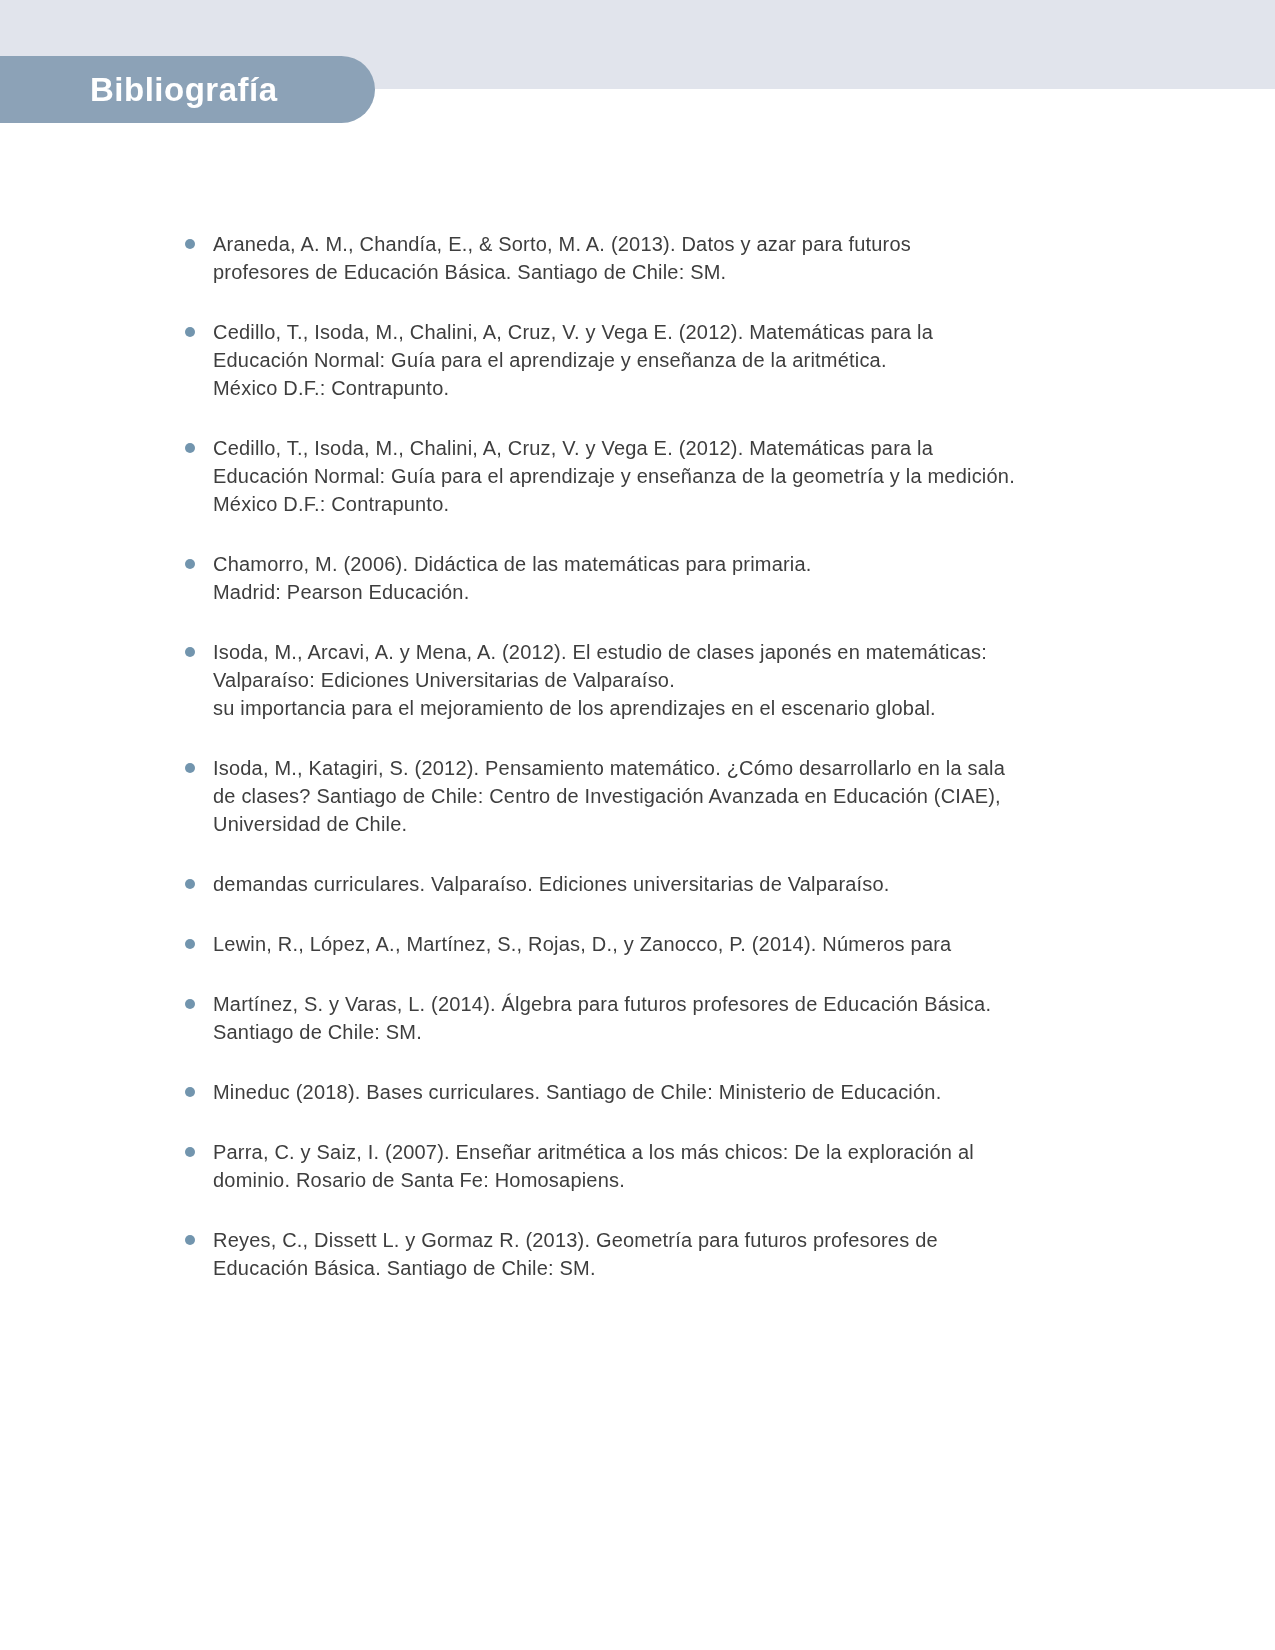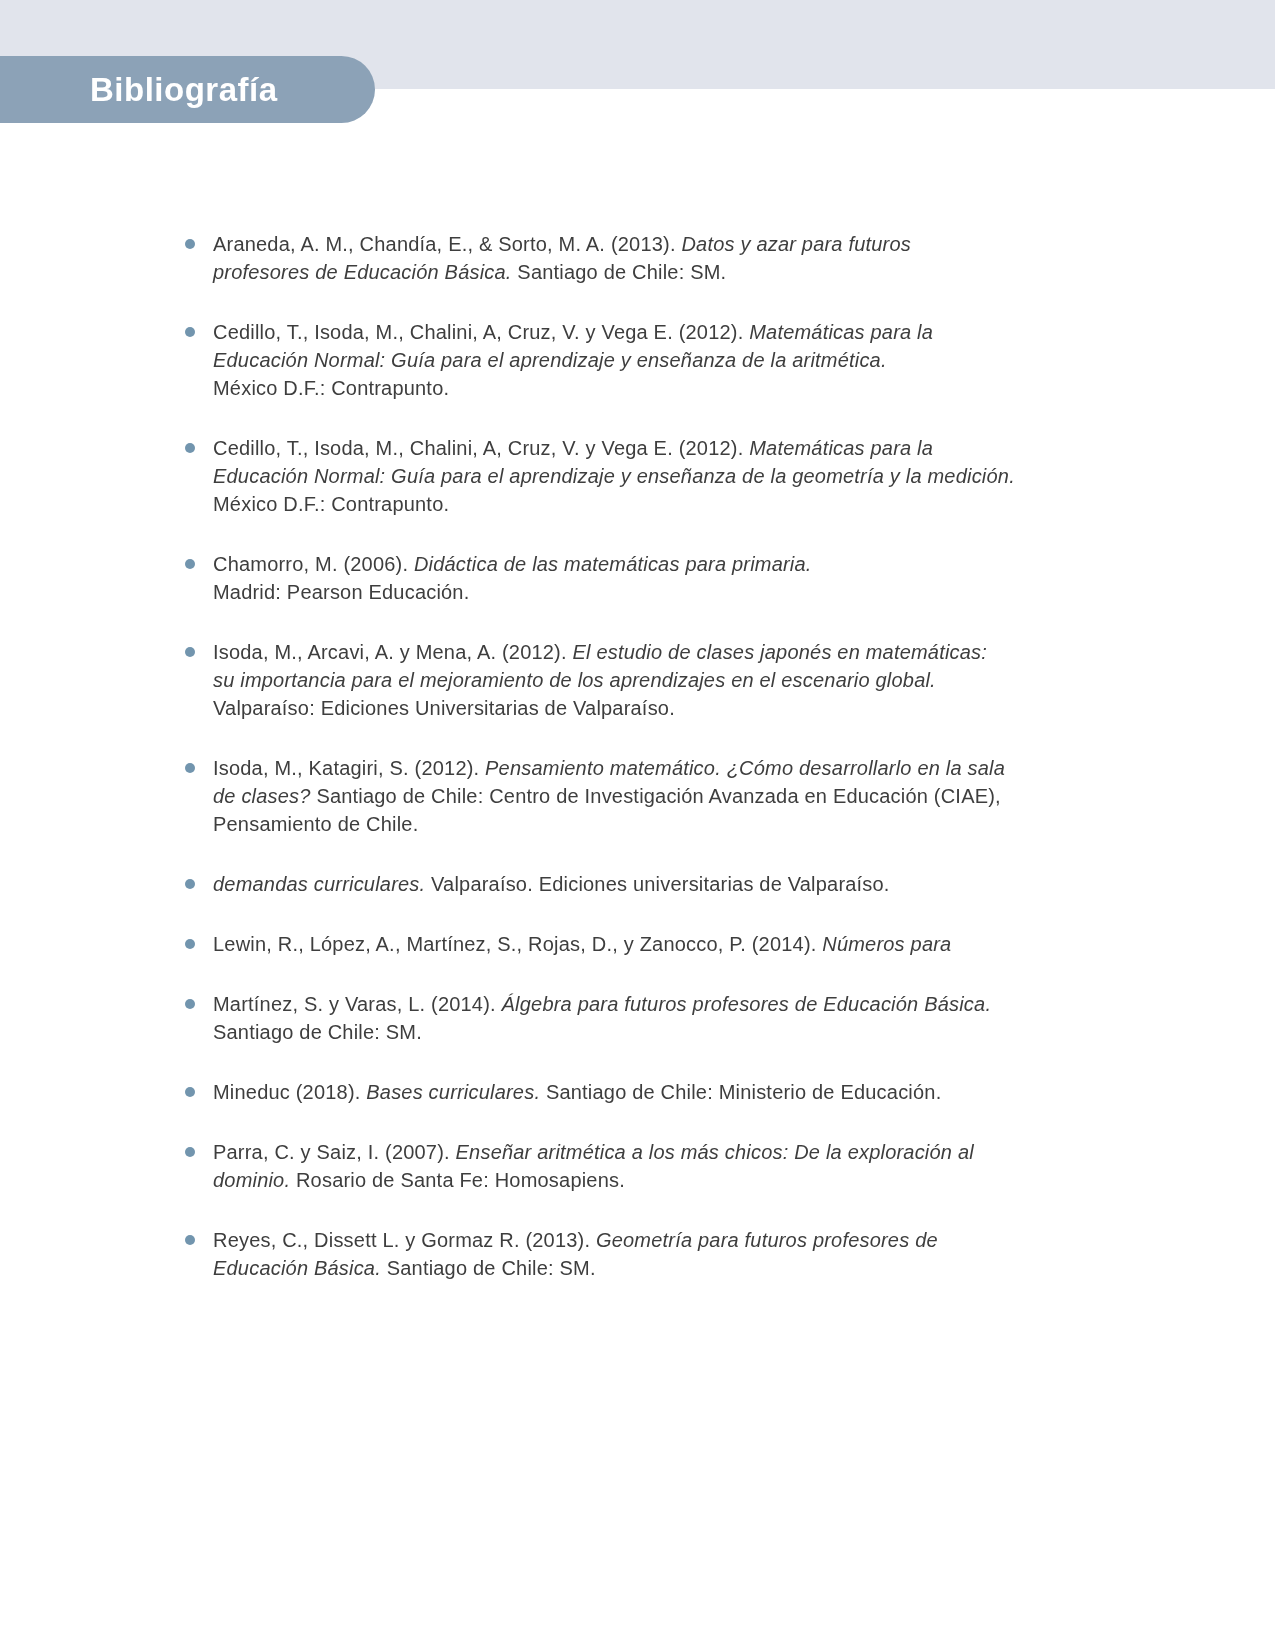"Datos y azar para futuros" .bib-line .it { font-style: italic -> none }
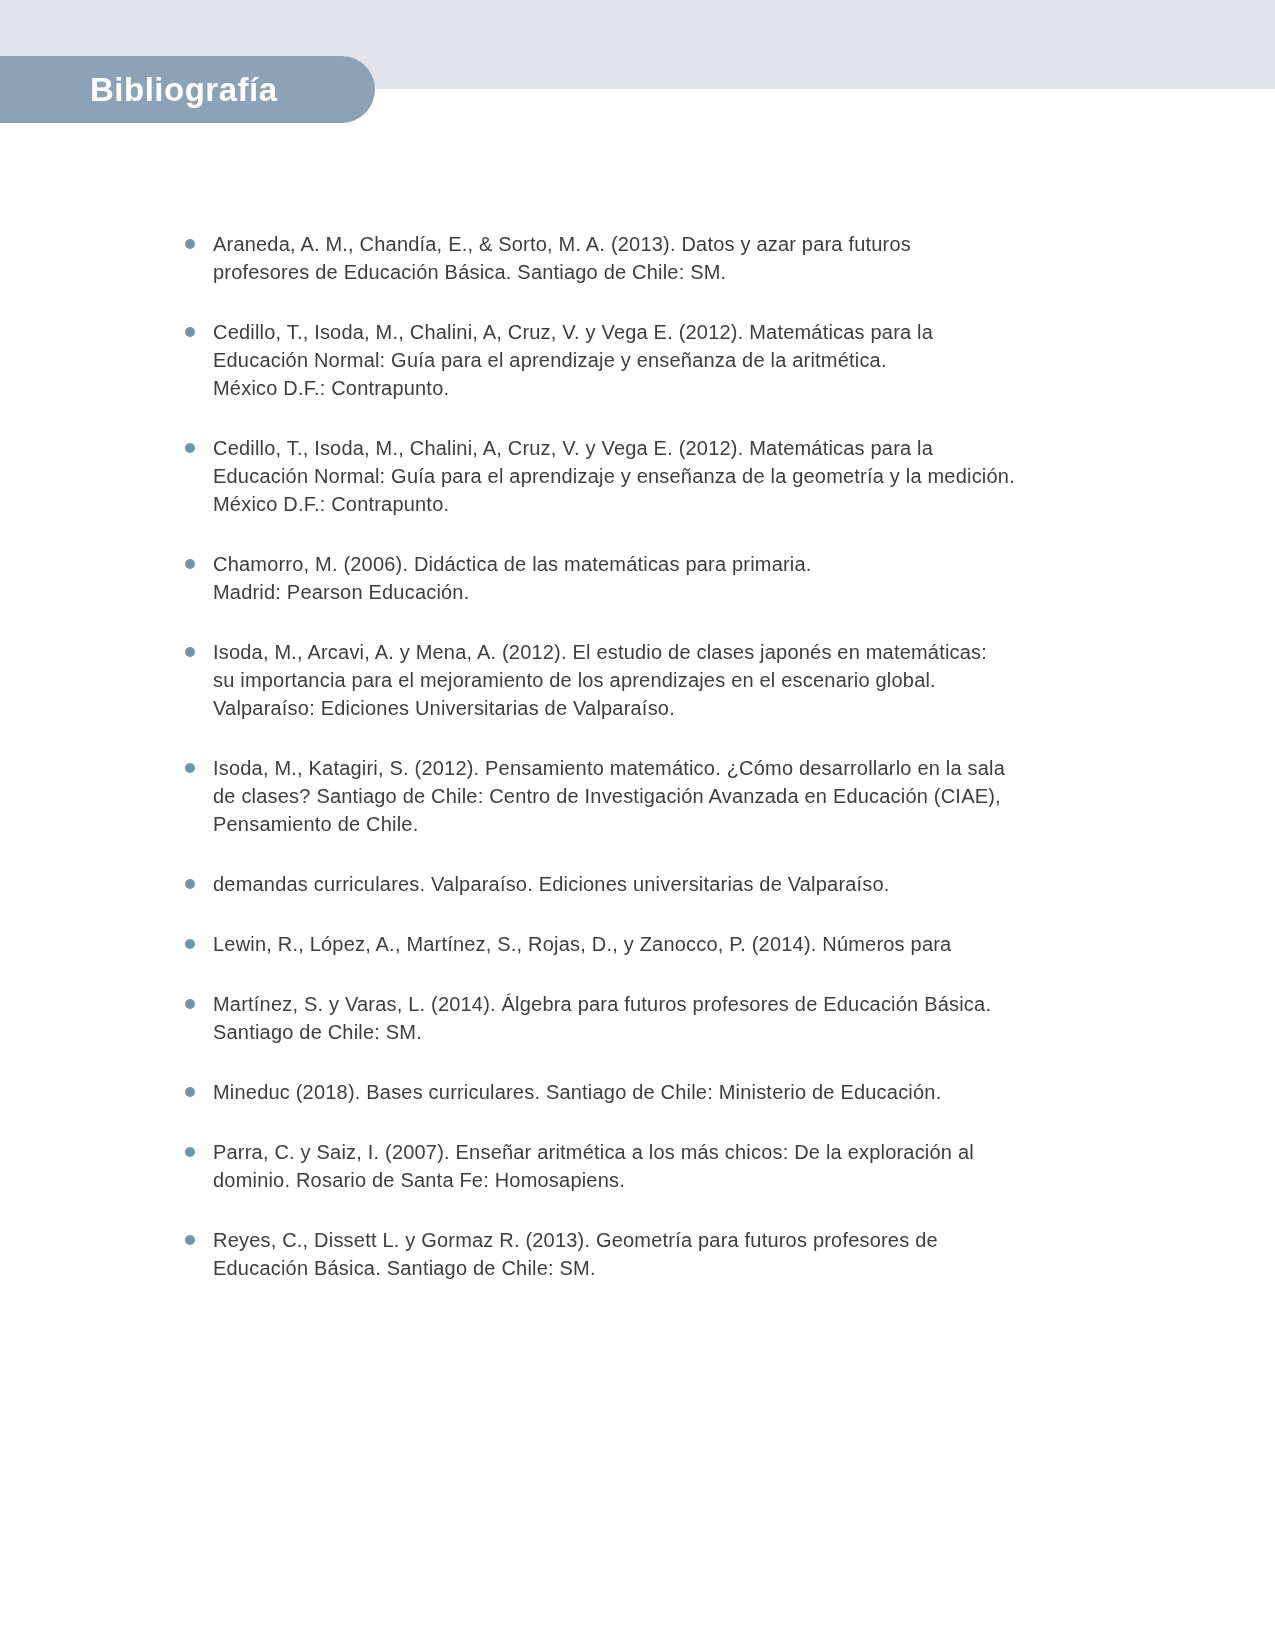"su importancia para el mejoramiento" div.bib-line { order: before "Valparaíso: Ediciones Universitarias de" -> after "Valparaíso: Ediciones Universitarias de" }
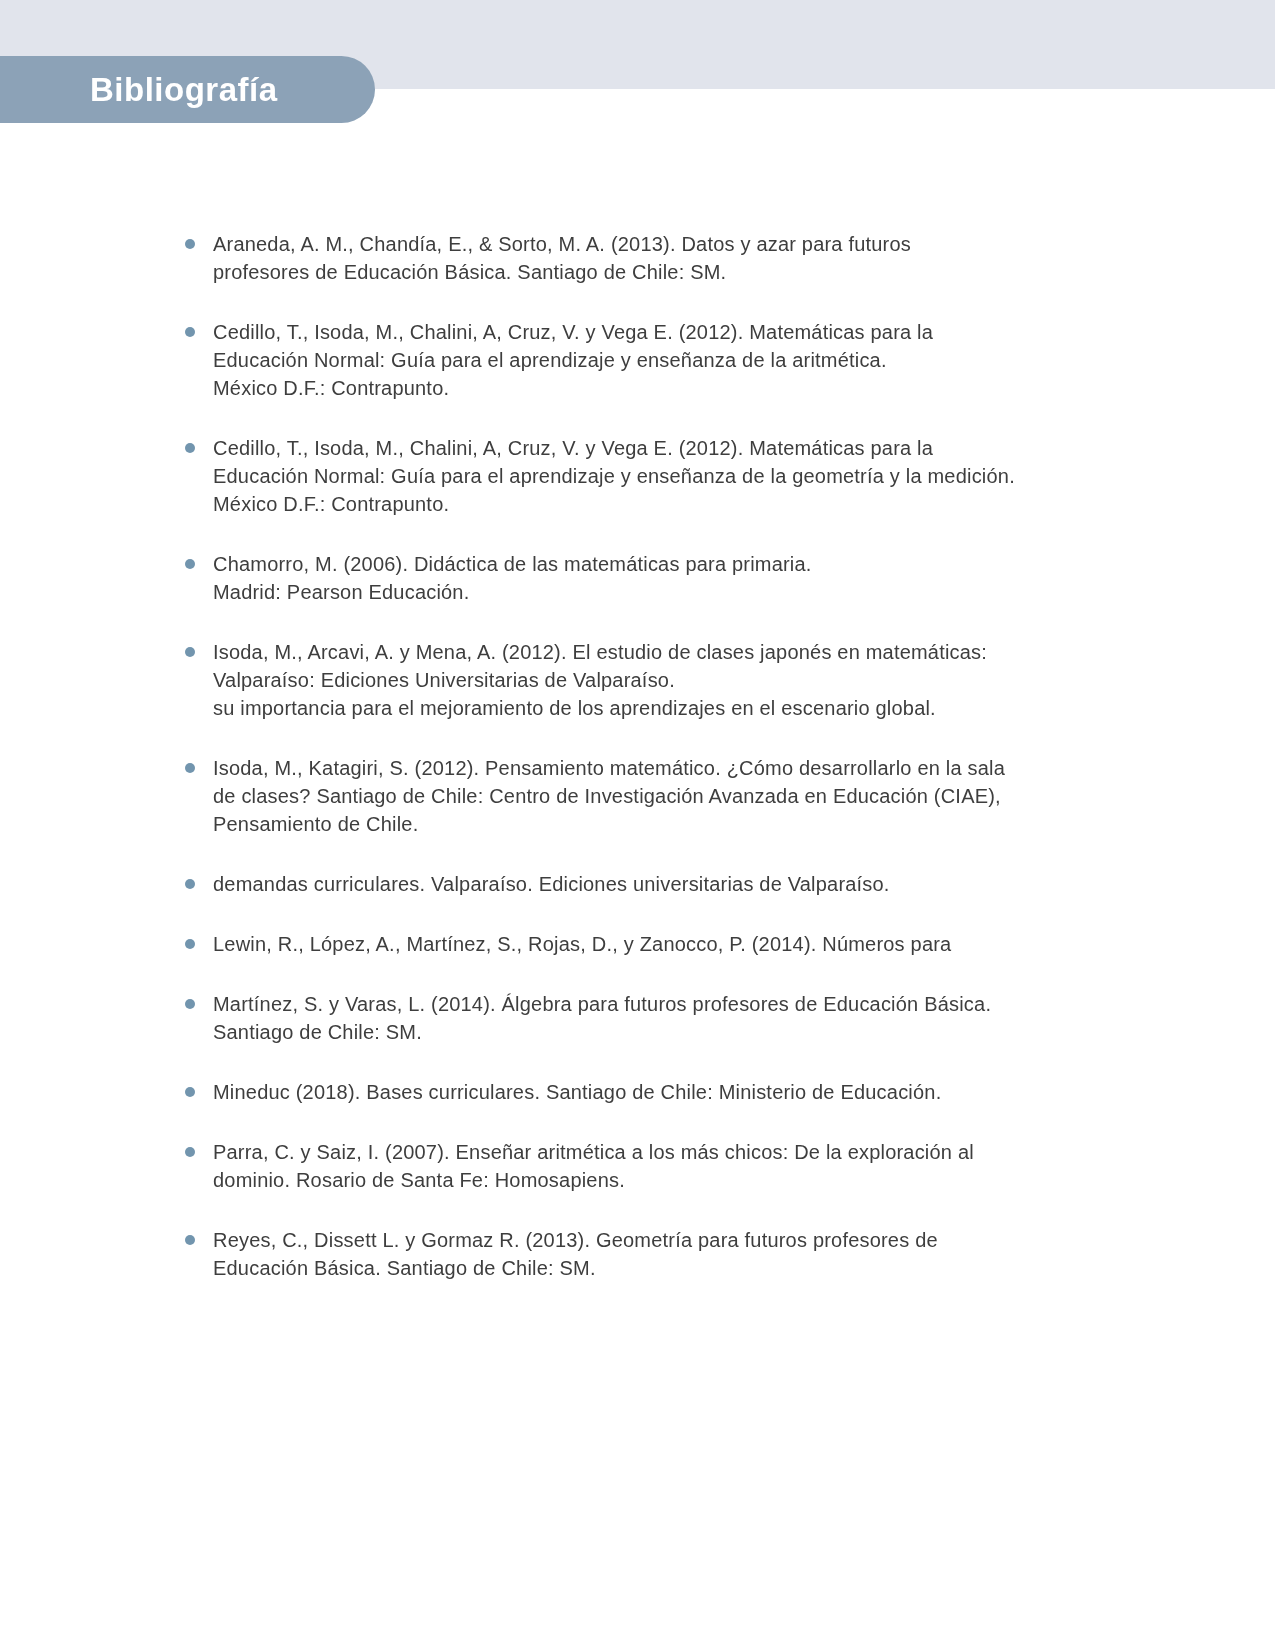"Pensamiento de Chile." span { text: Pensamiento -> Universidad }
